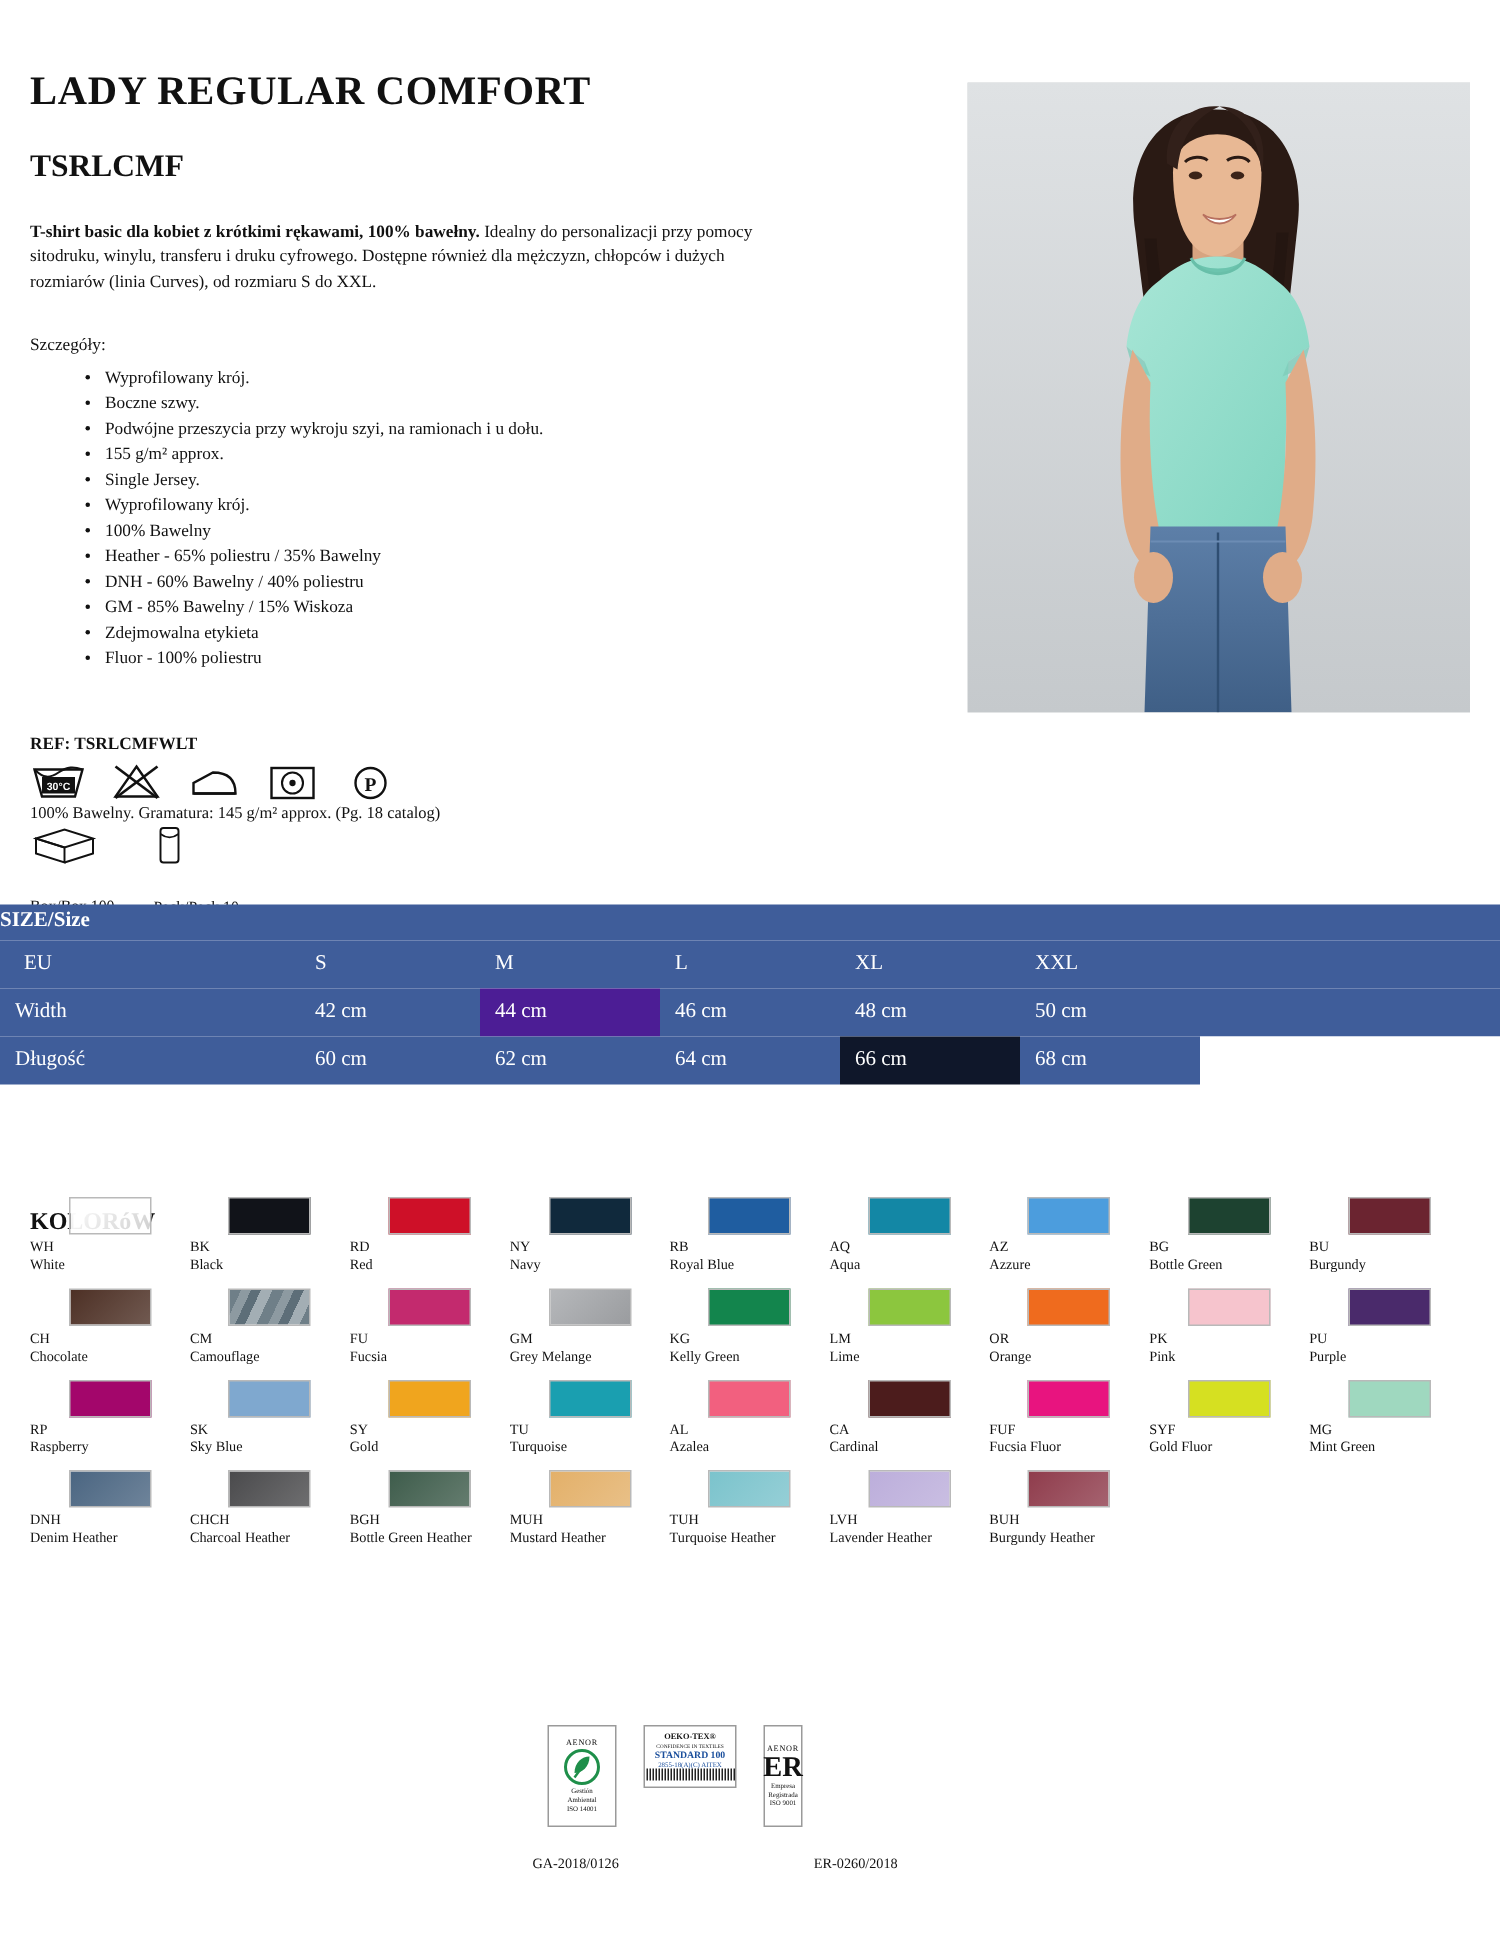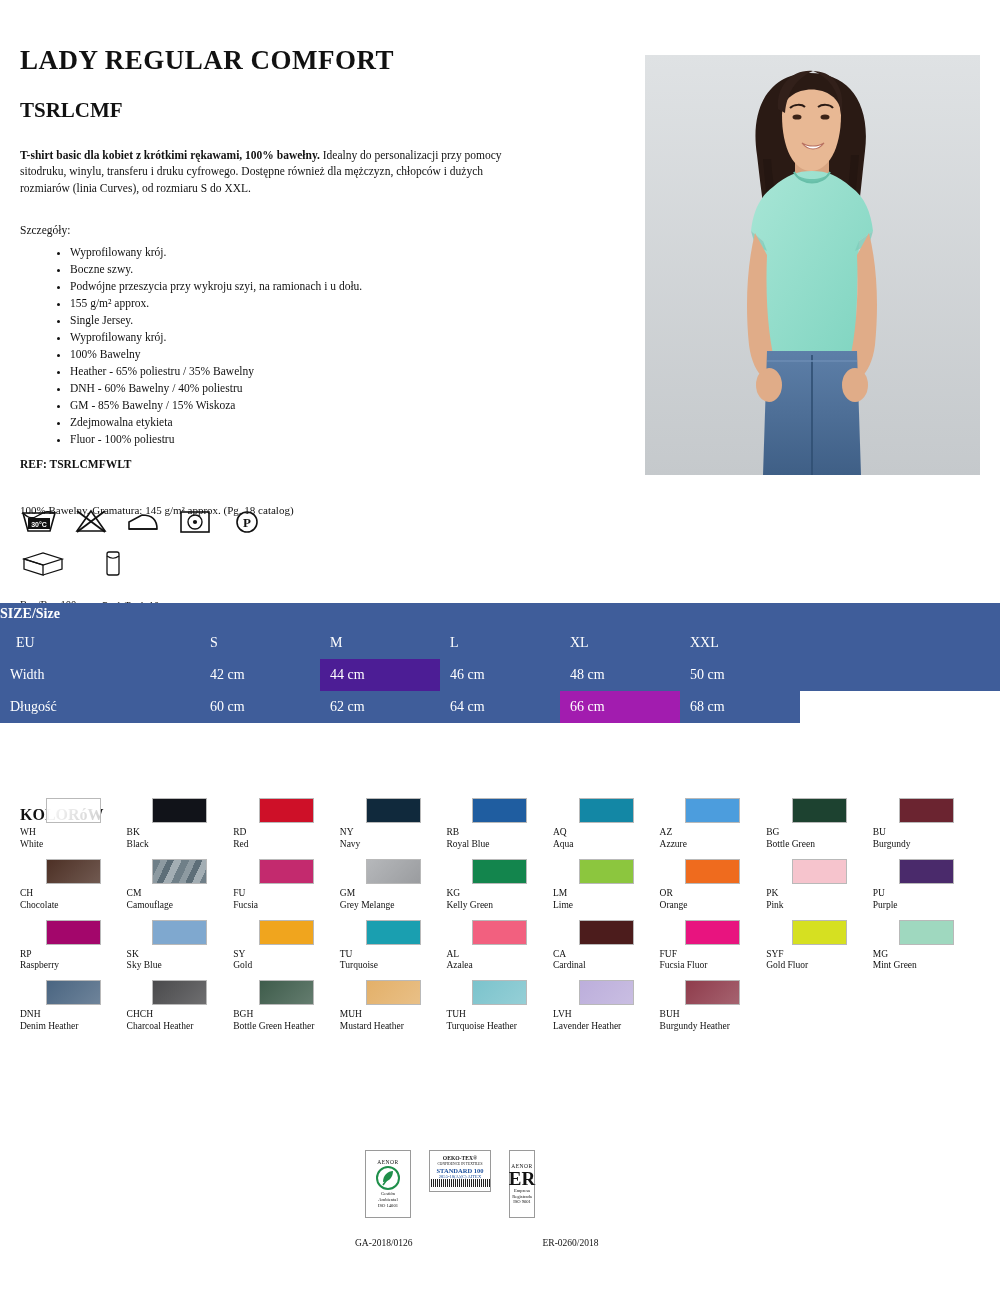"REF: TSRLCMFWLT" .ref-line { margin-top: 10px -> 42px }
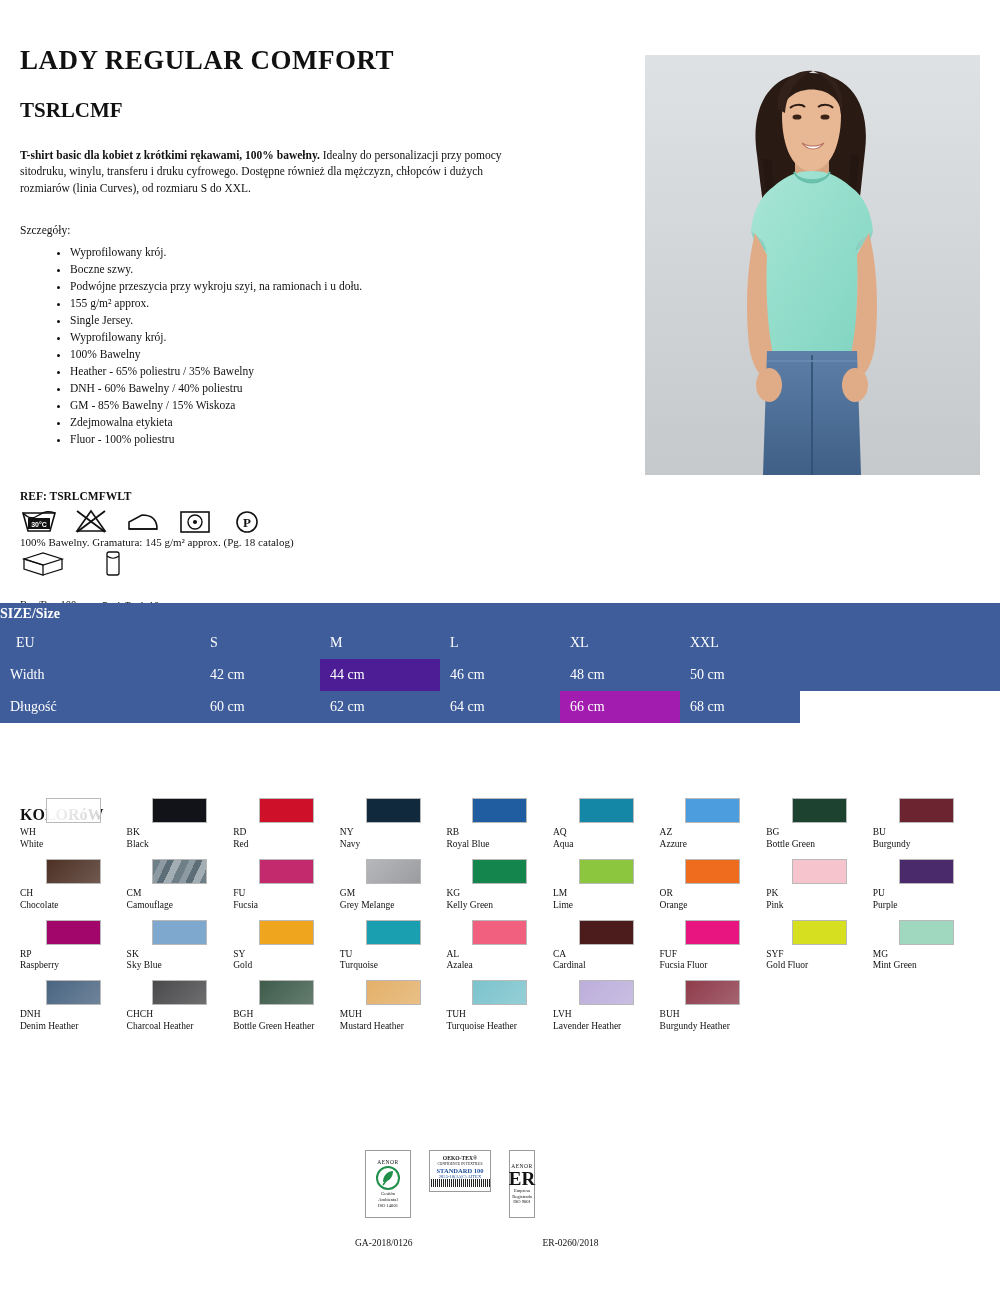"66 cm" td { background: #a21caf -> #0f172a }
